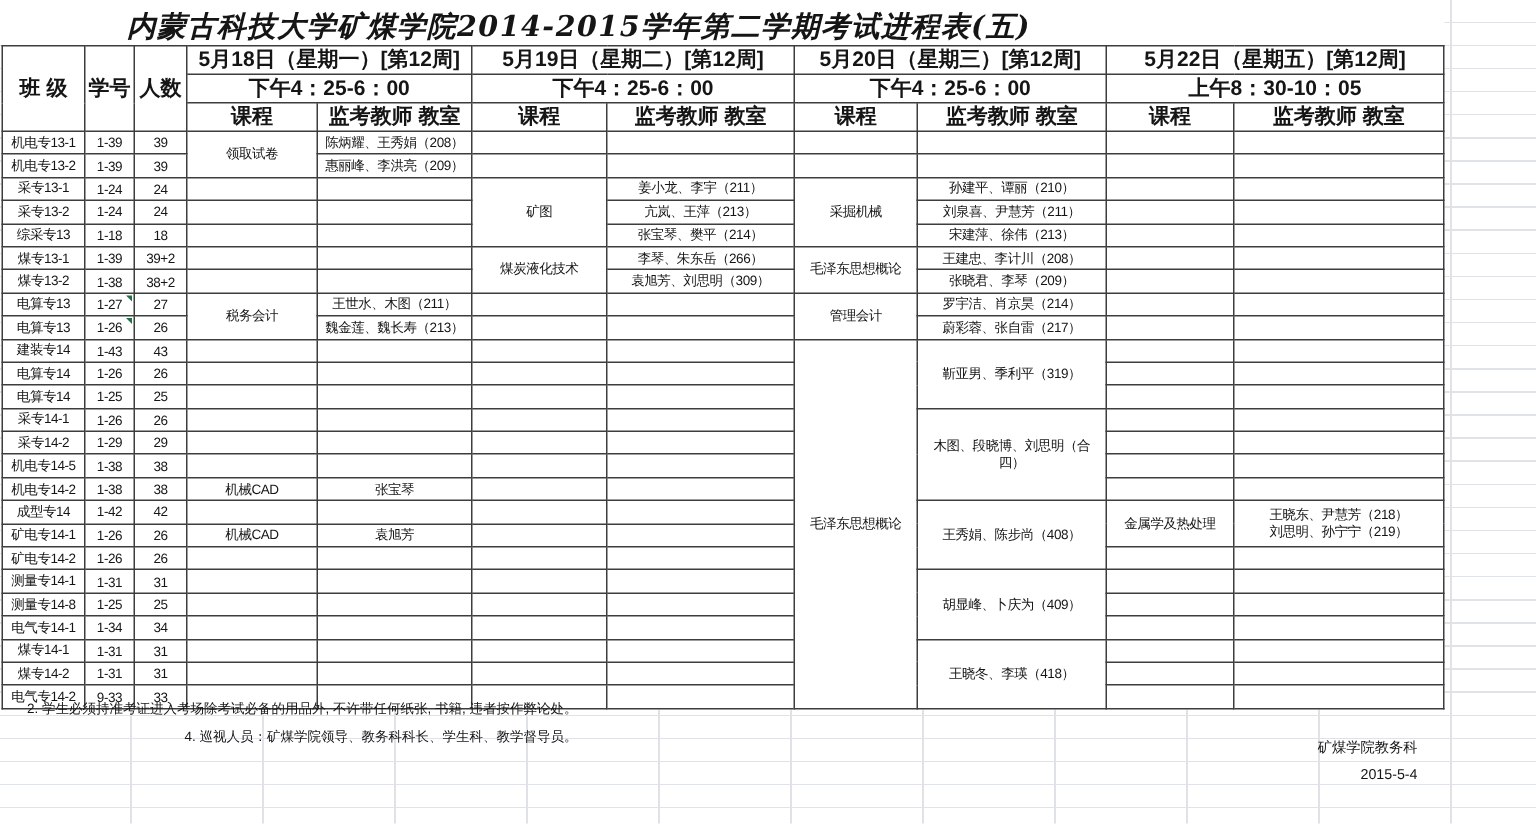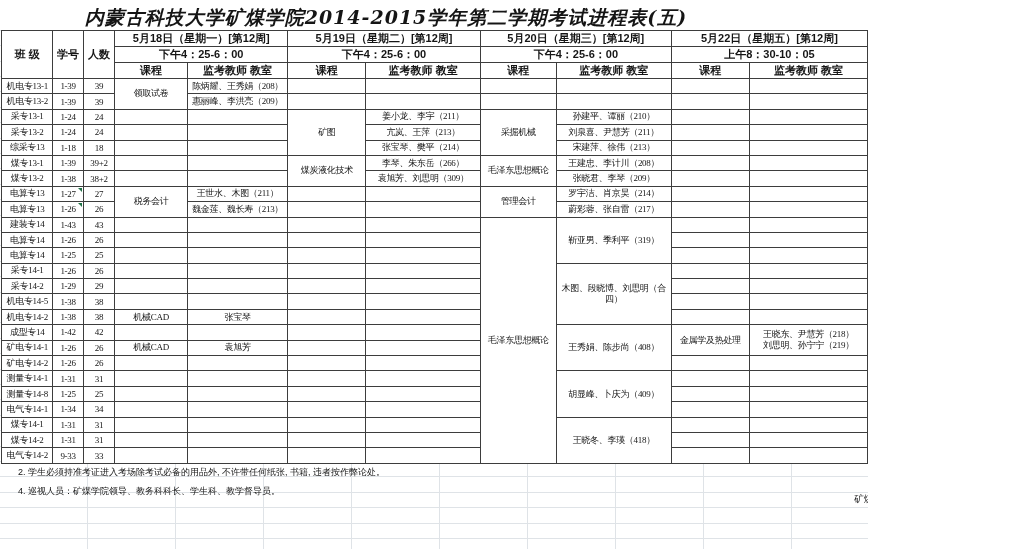"内蒙古科技大学矿煤学院2014-2015学年第二学期考试进程表(五)" #screen { width: 868px -> 1024px }
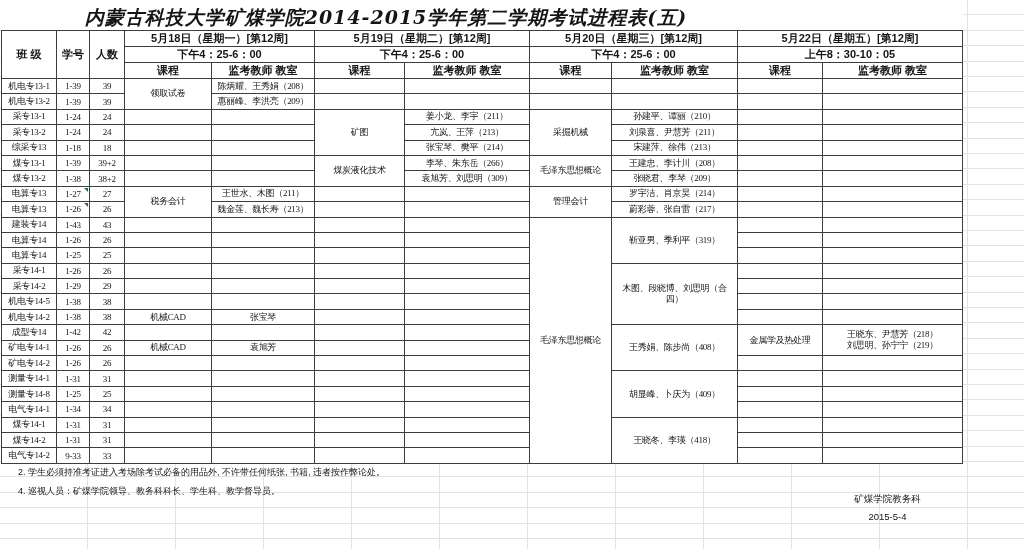"5月18日（星期一）[第12周]" #schedule thead th { font-size: 11px -> 14px }
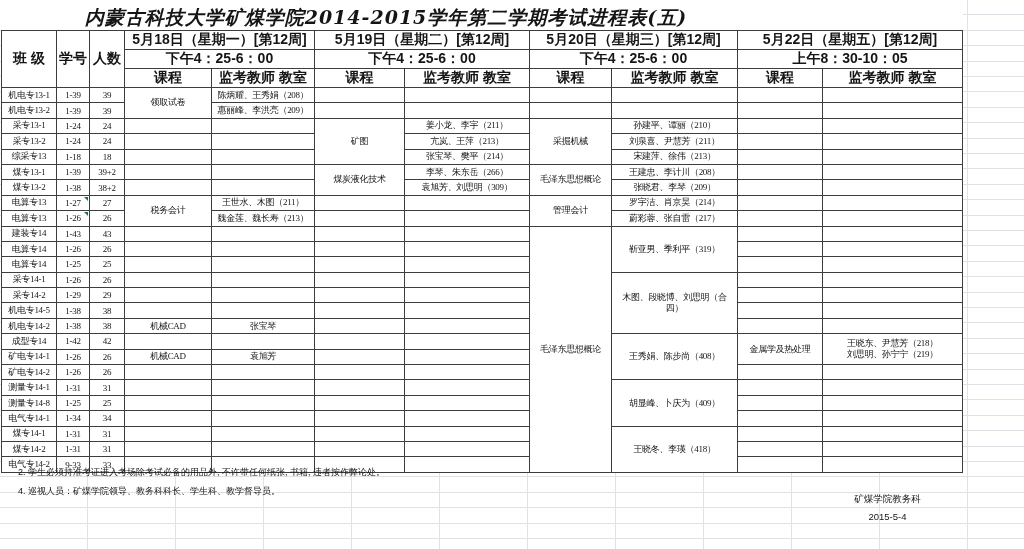"机电专13-1" #schedule tbody tr { font-family: Liberation Serif, serif -> none }
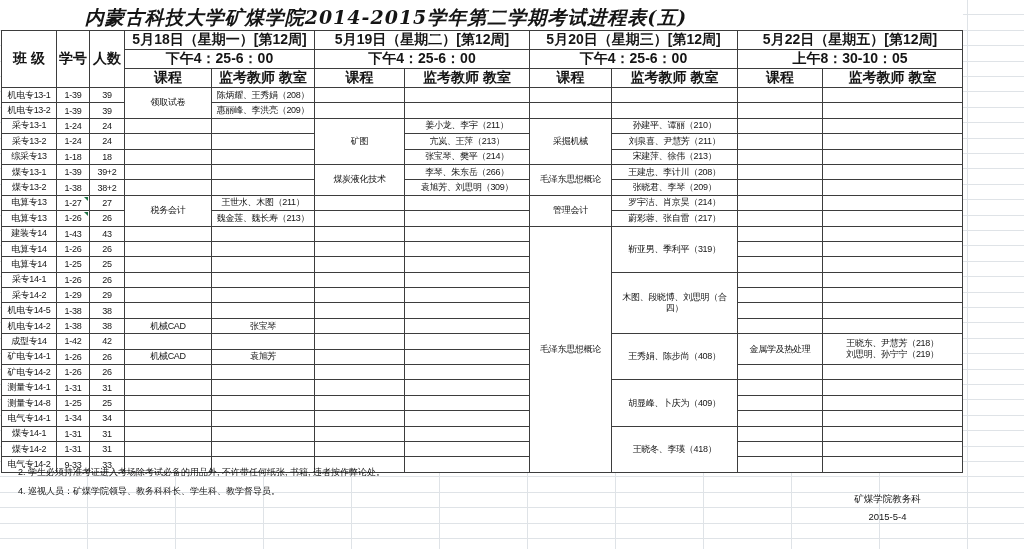"2. 学生必须持准考证进入考场除考试必备的用品外, 不许带任何纸张, 书籍," #notes .indent { text-align: none -> right }
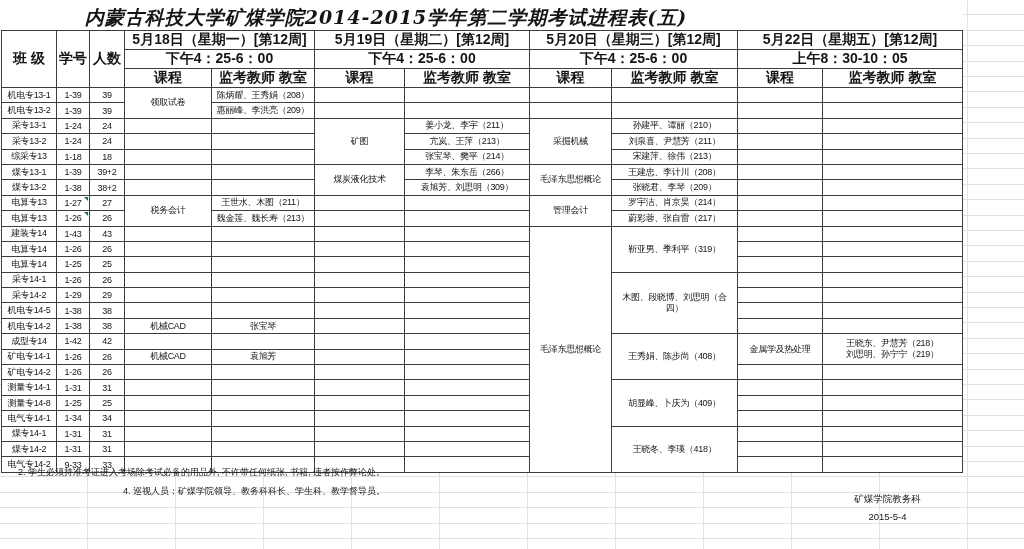"矿煤学院教务科" #signature { text-align: center -> right }
